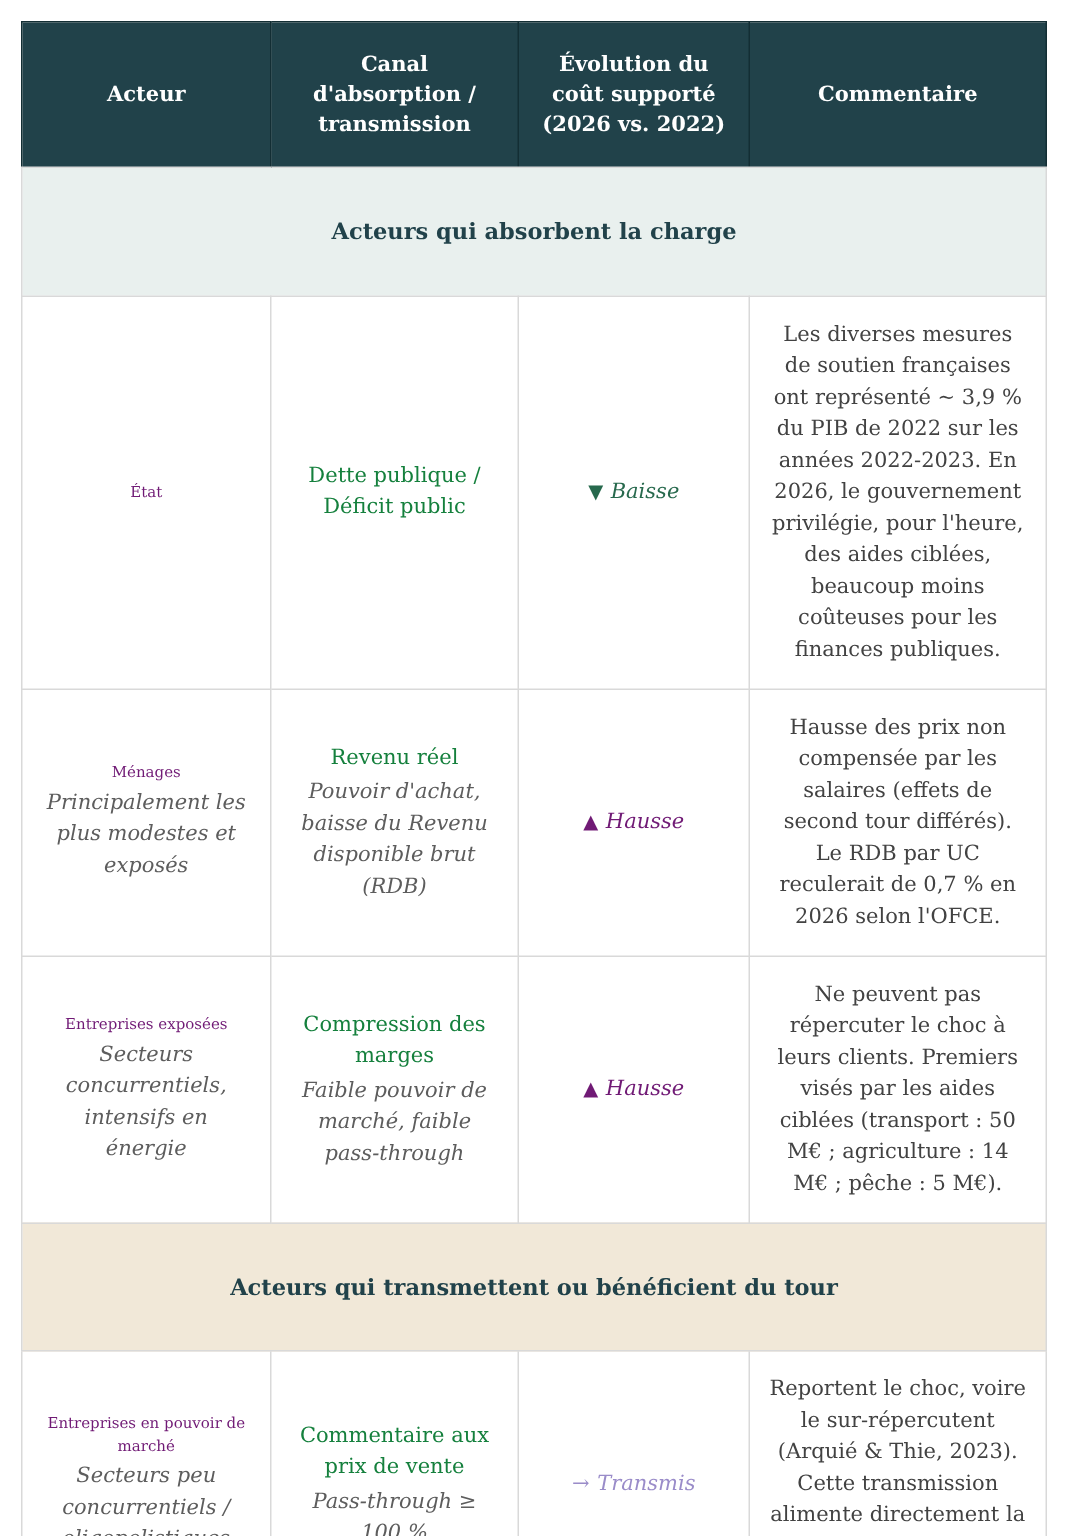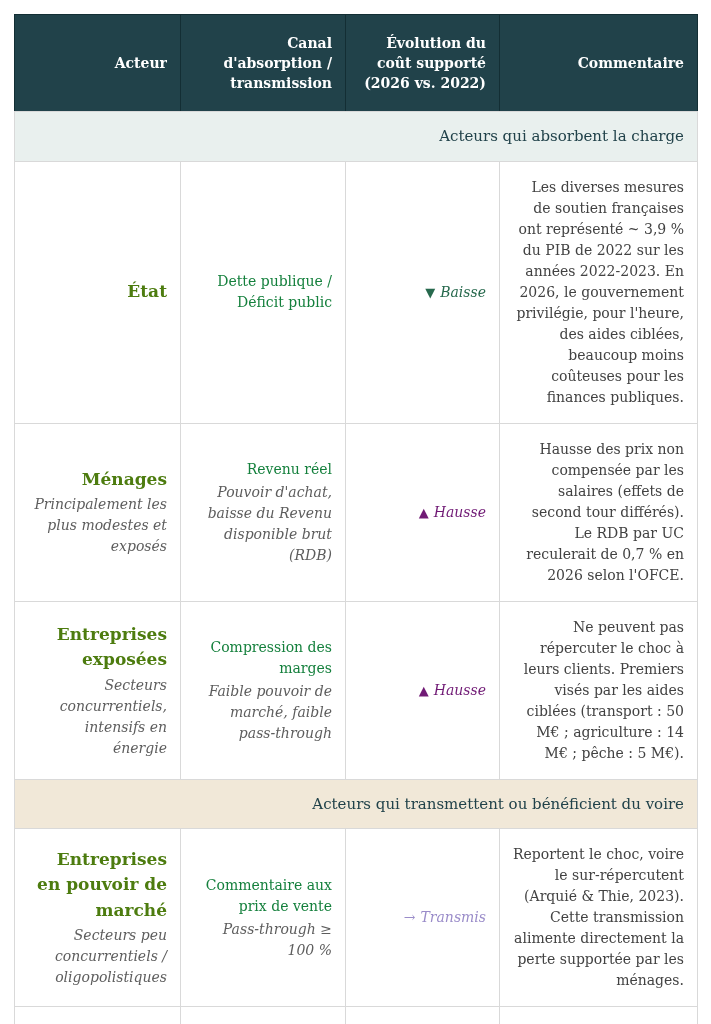"Canal d'absorption / transmission" th, td { text-align: right -> center }
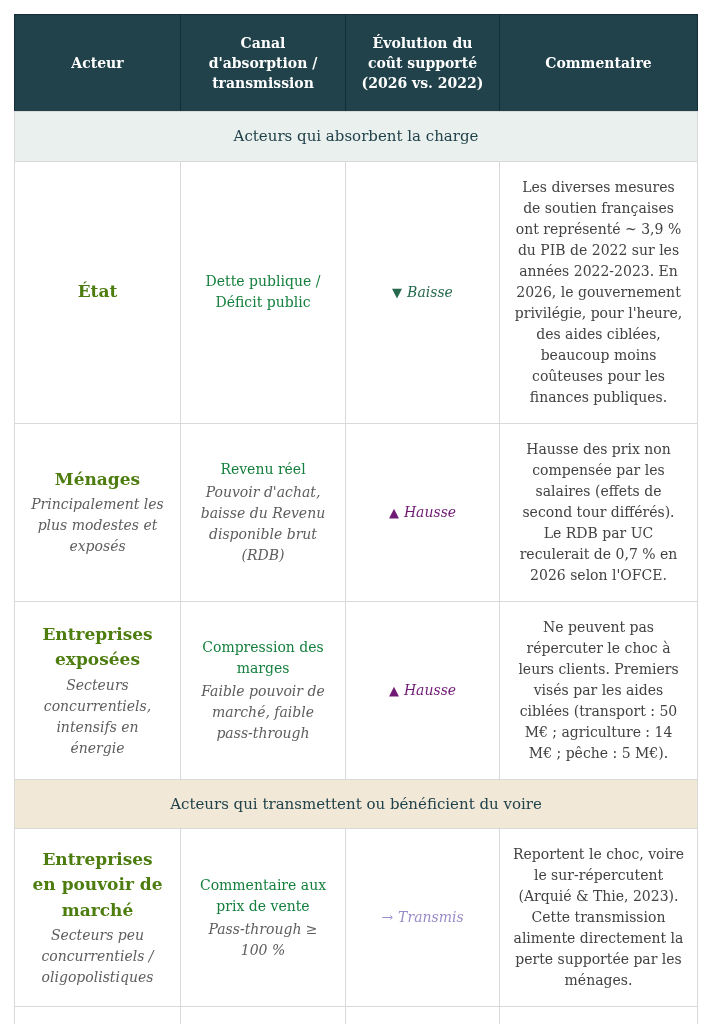"Acteurs qui absorbent la charge" tr.section-row td { font-weight: normal -> bold; padding: 13px 13px -> 31px 13px }
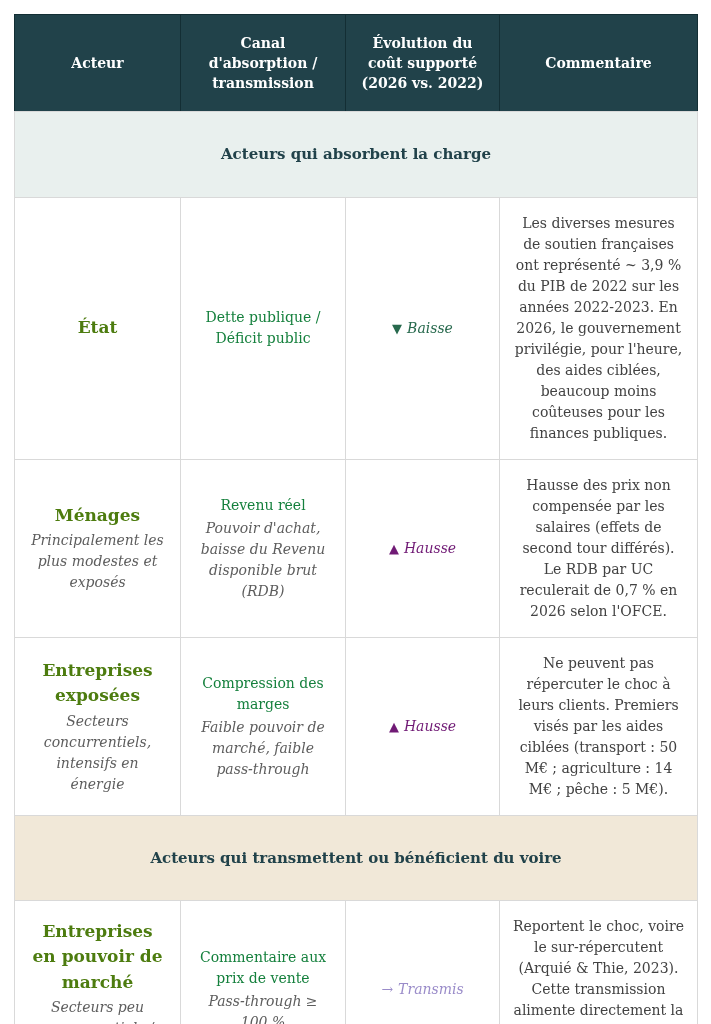"État" td .actor-name { color: #4d7c0f -> #701a75; font-size: 17px -> 10px; font-weight: bold -> normal }
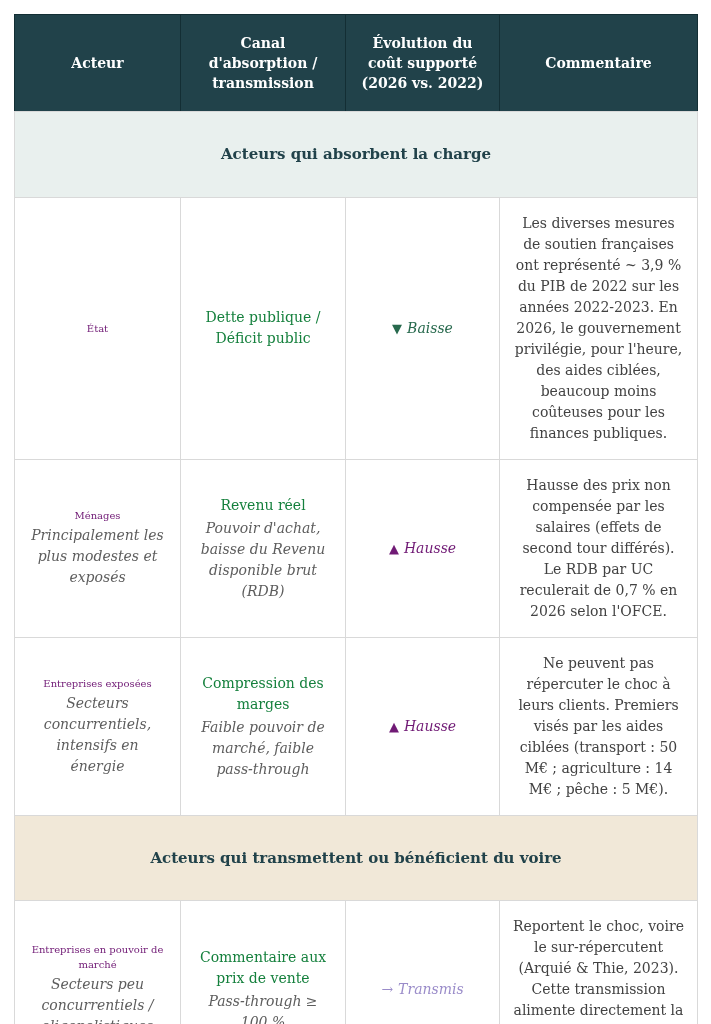"Acteurs qui transmettent ou bénéficient" td { text: voire -> tour }
